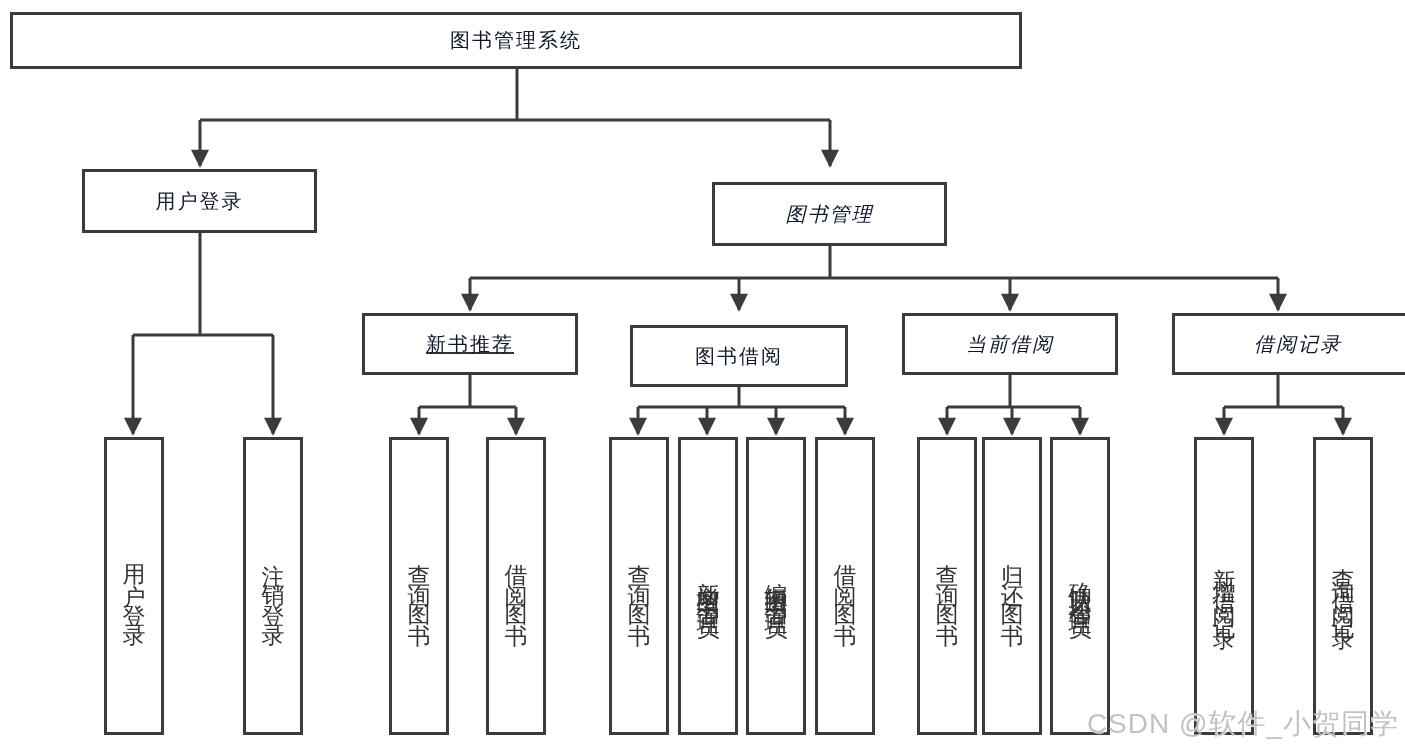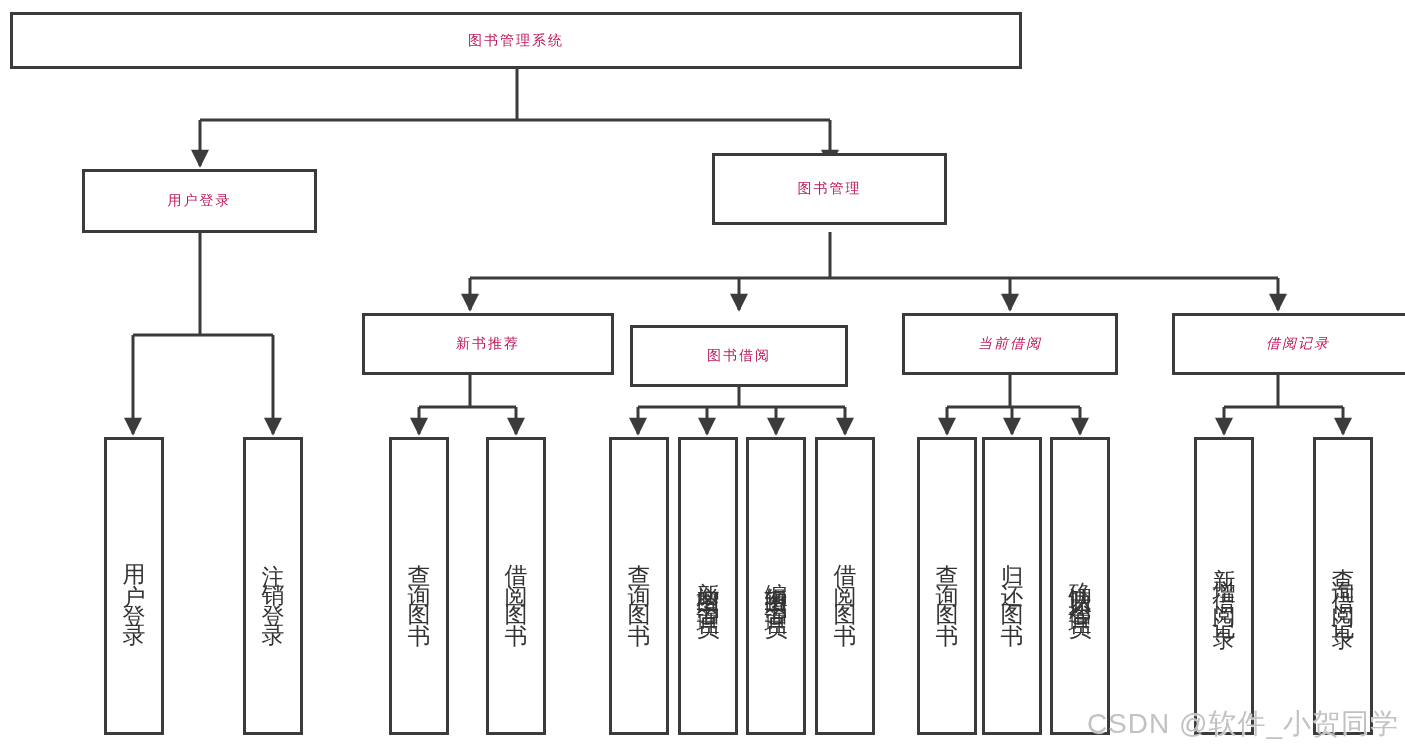"图书管理系统" .hlabel { color: #be185d -> #0f172a; font-size: 14px -> 20px }
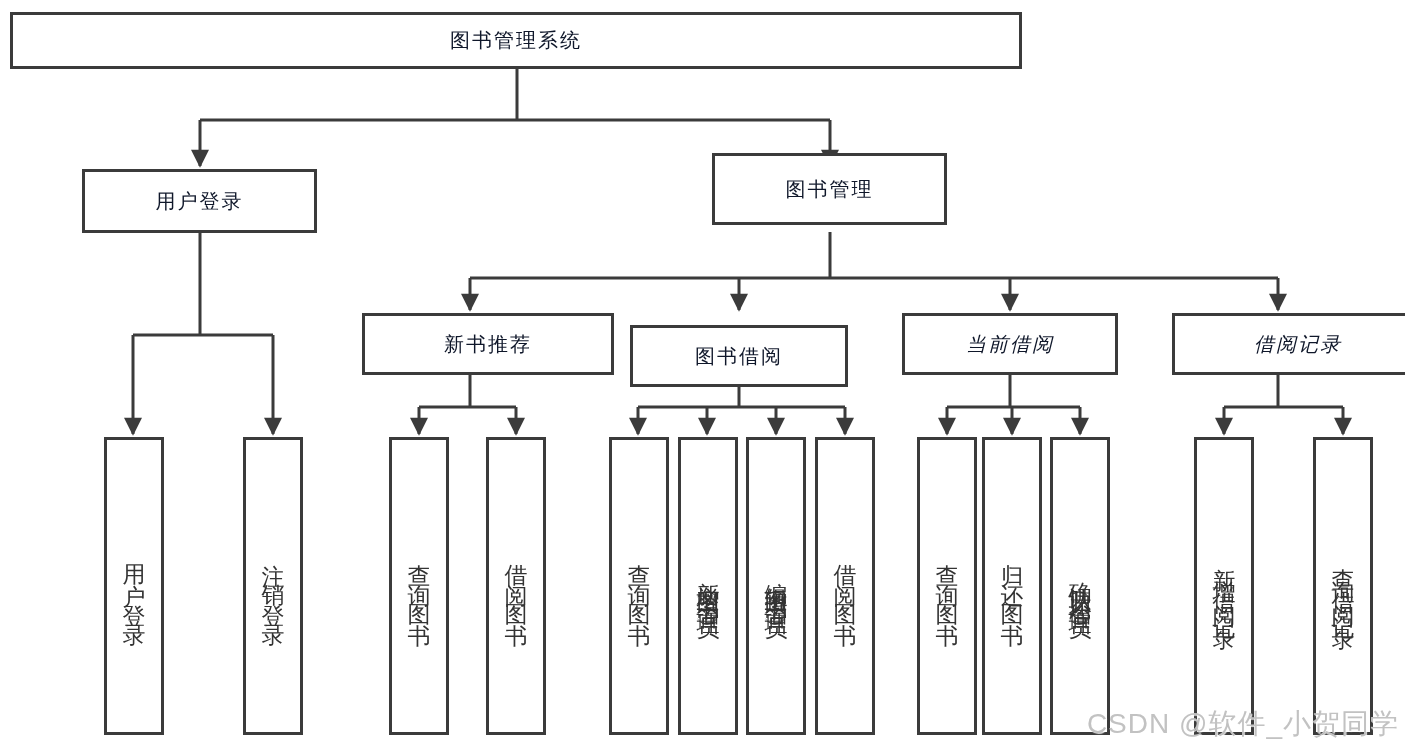"图书管理" div.node { font-style: none -> italic; height: 72px -> 64px; top: 153px -> 182px }
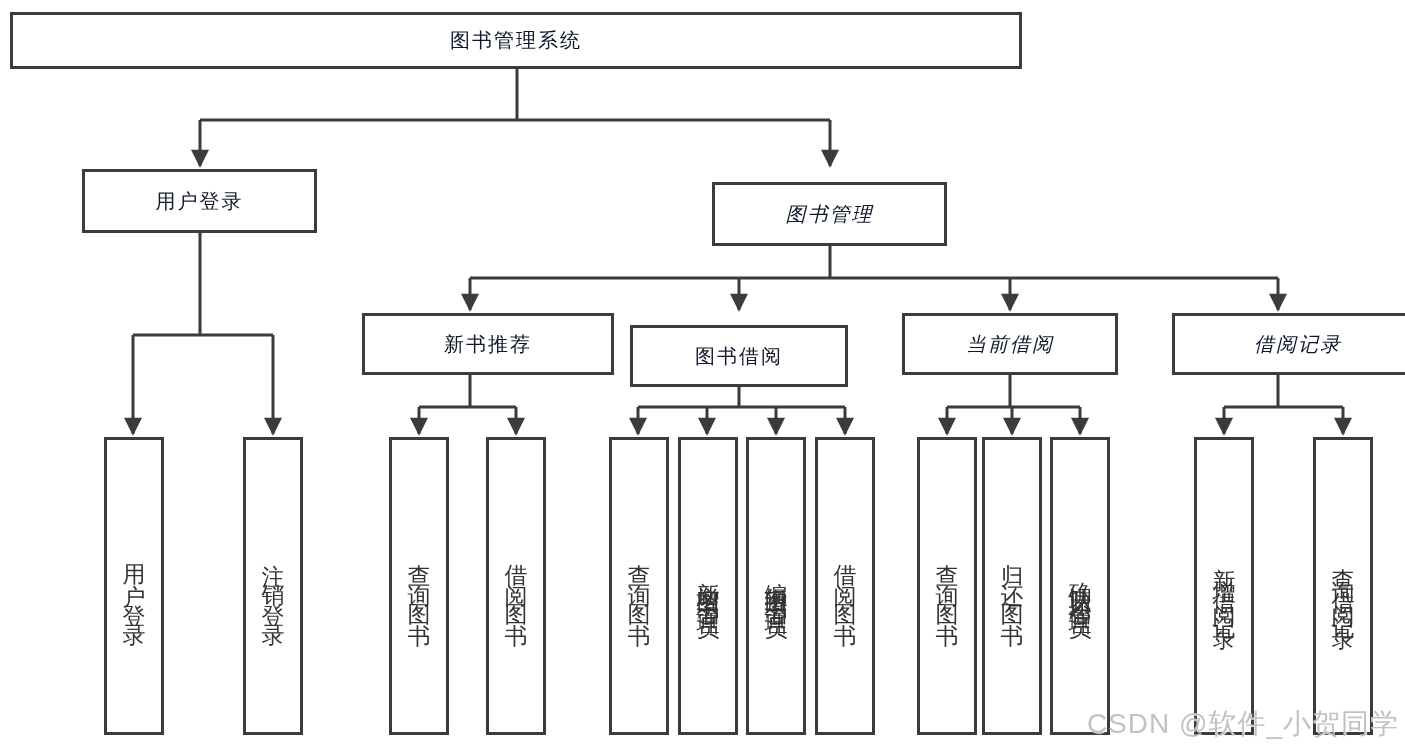"新书推荐" div.node { text-decoration: none -> underline; width: 252px -> 216px }
